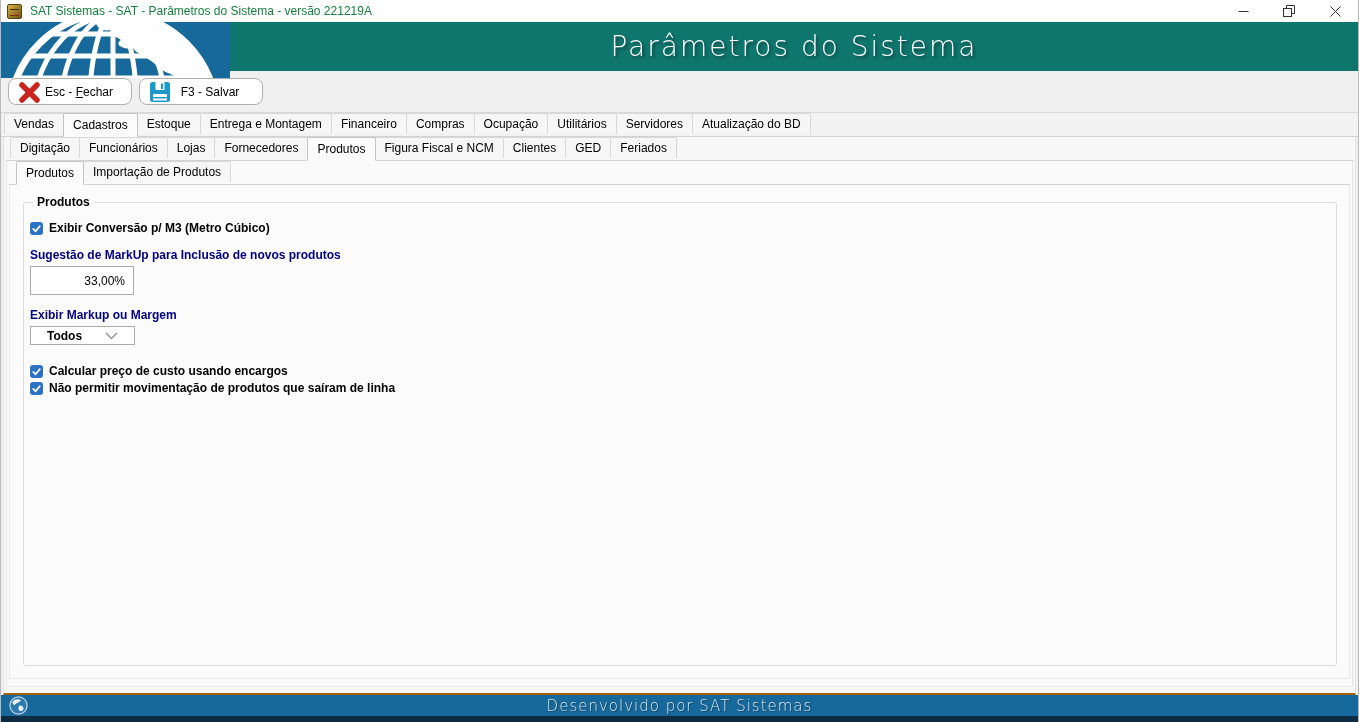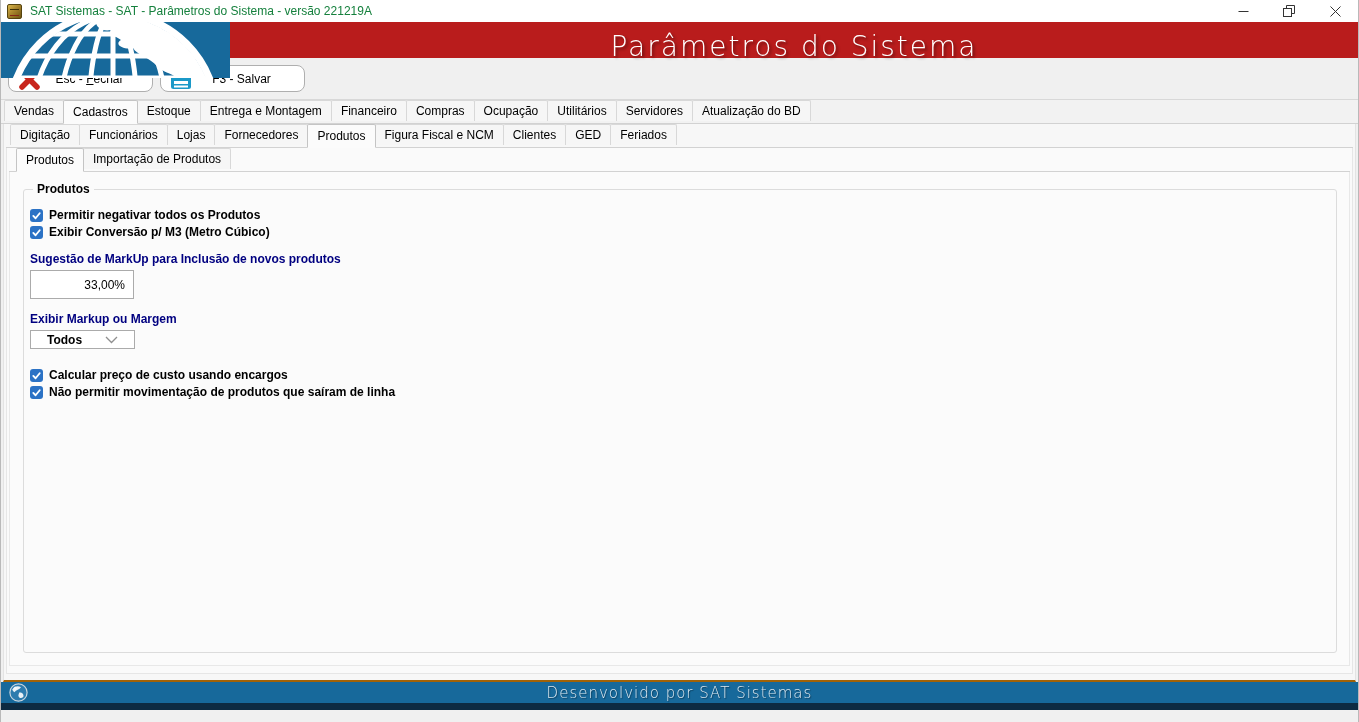"Parâmetros do Sistema" .header { background: #b91c1c -> #0f766e; height: 36px -> 49px }
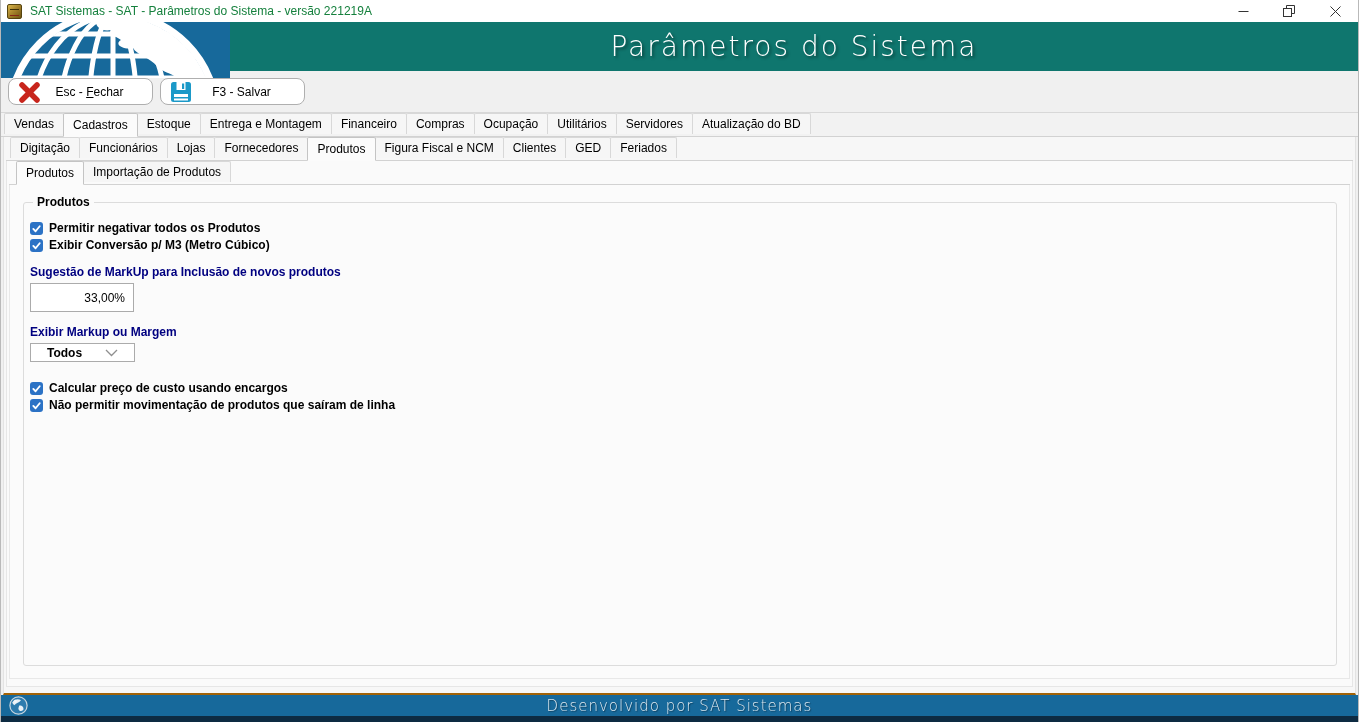"Esc - Fechar" .tbtn { width: 145px -> 124px }
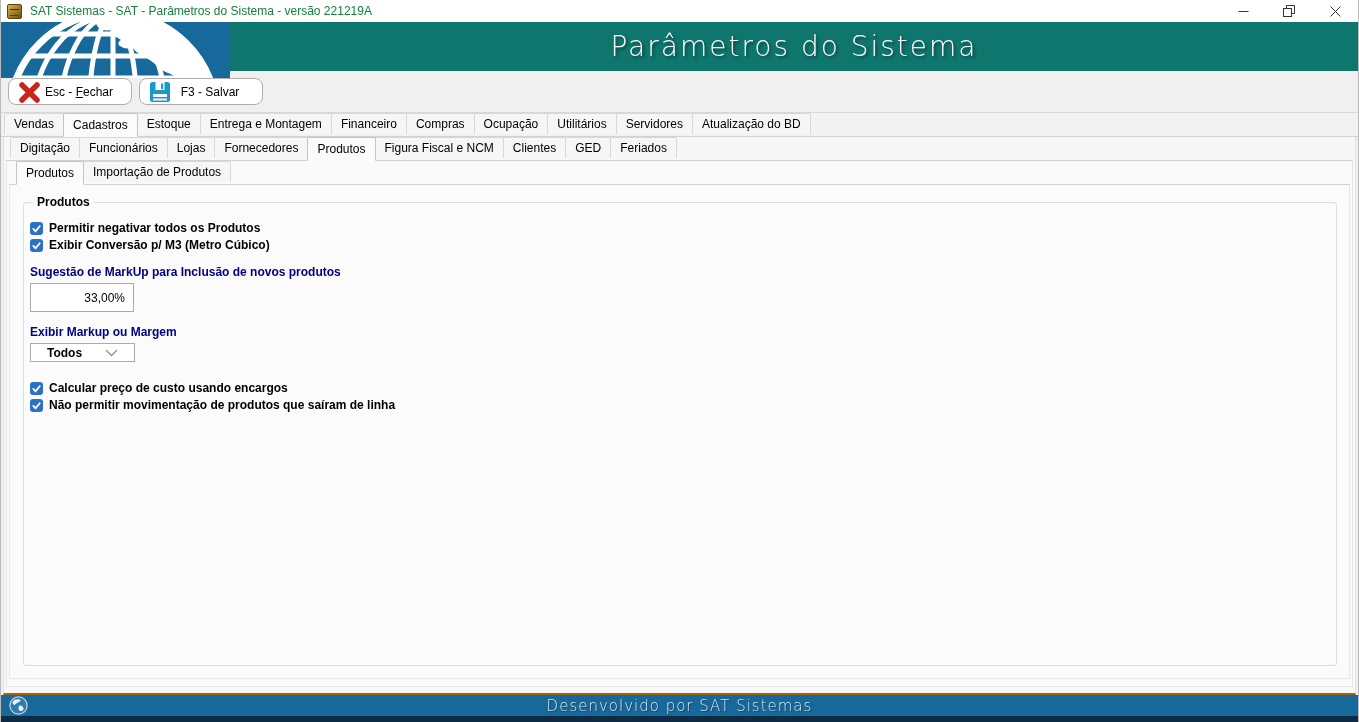"Permitir negativar todos os Produtos" div.cb-row { html: <div> <span> <svg> <polyline></polyline> </svg> </span> <span>Permitir negativar todos os Produtos</span> </div> -> none }
